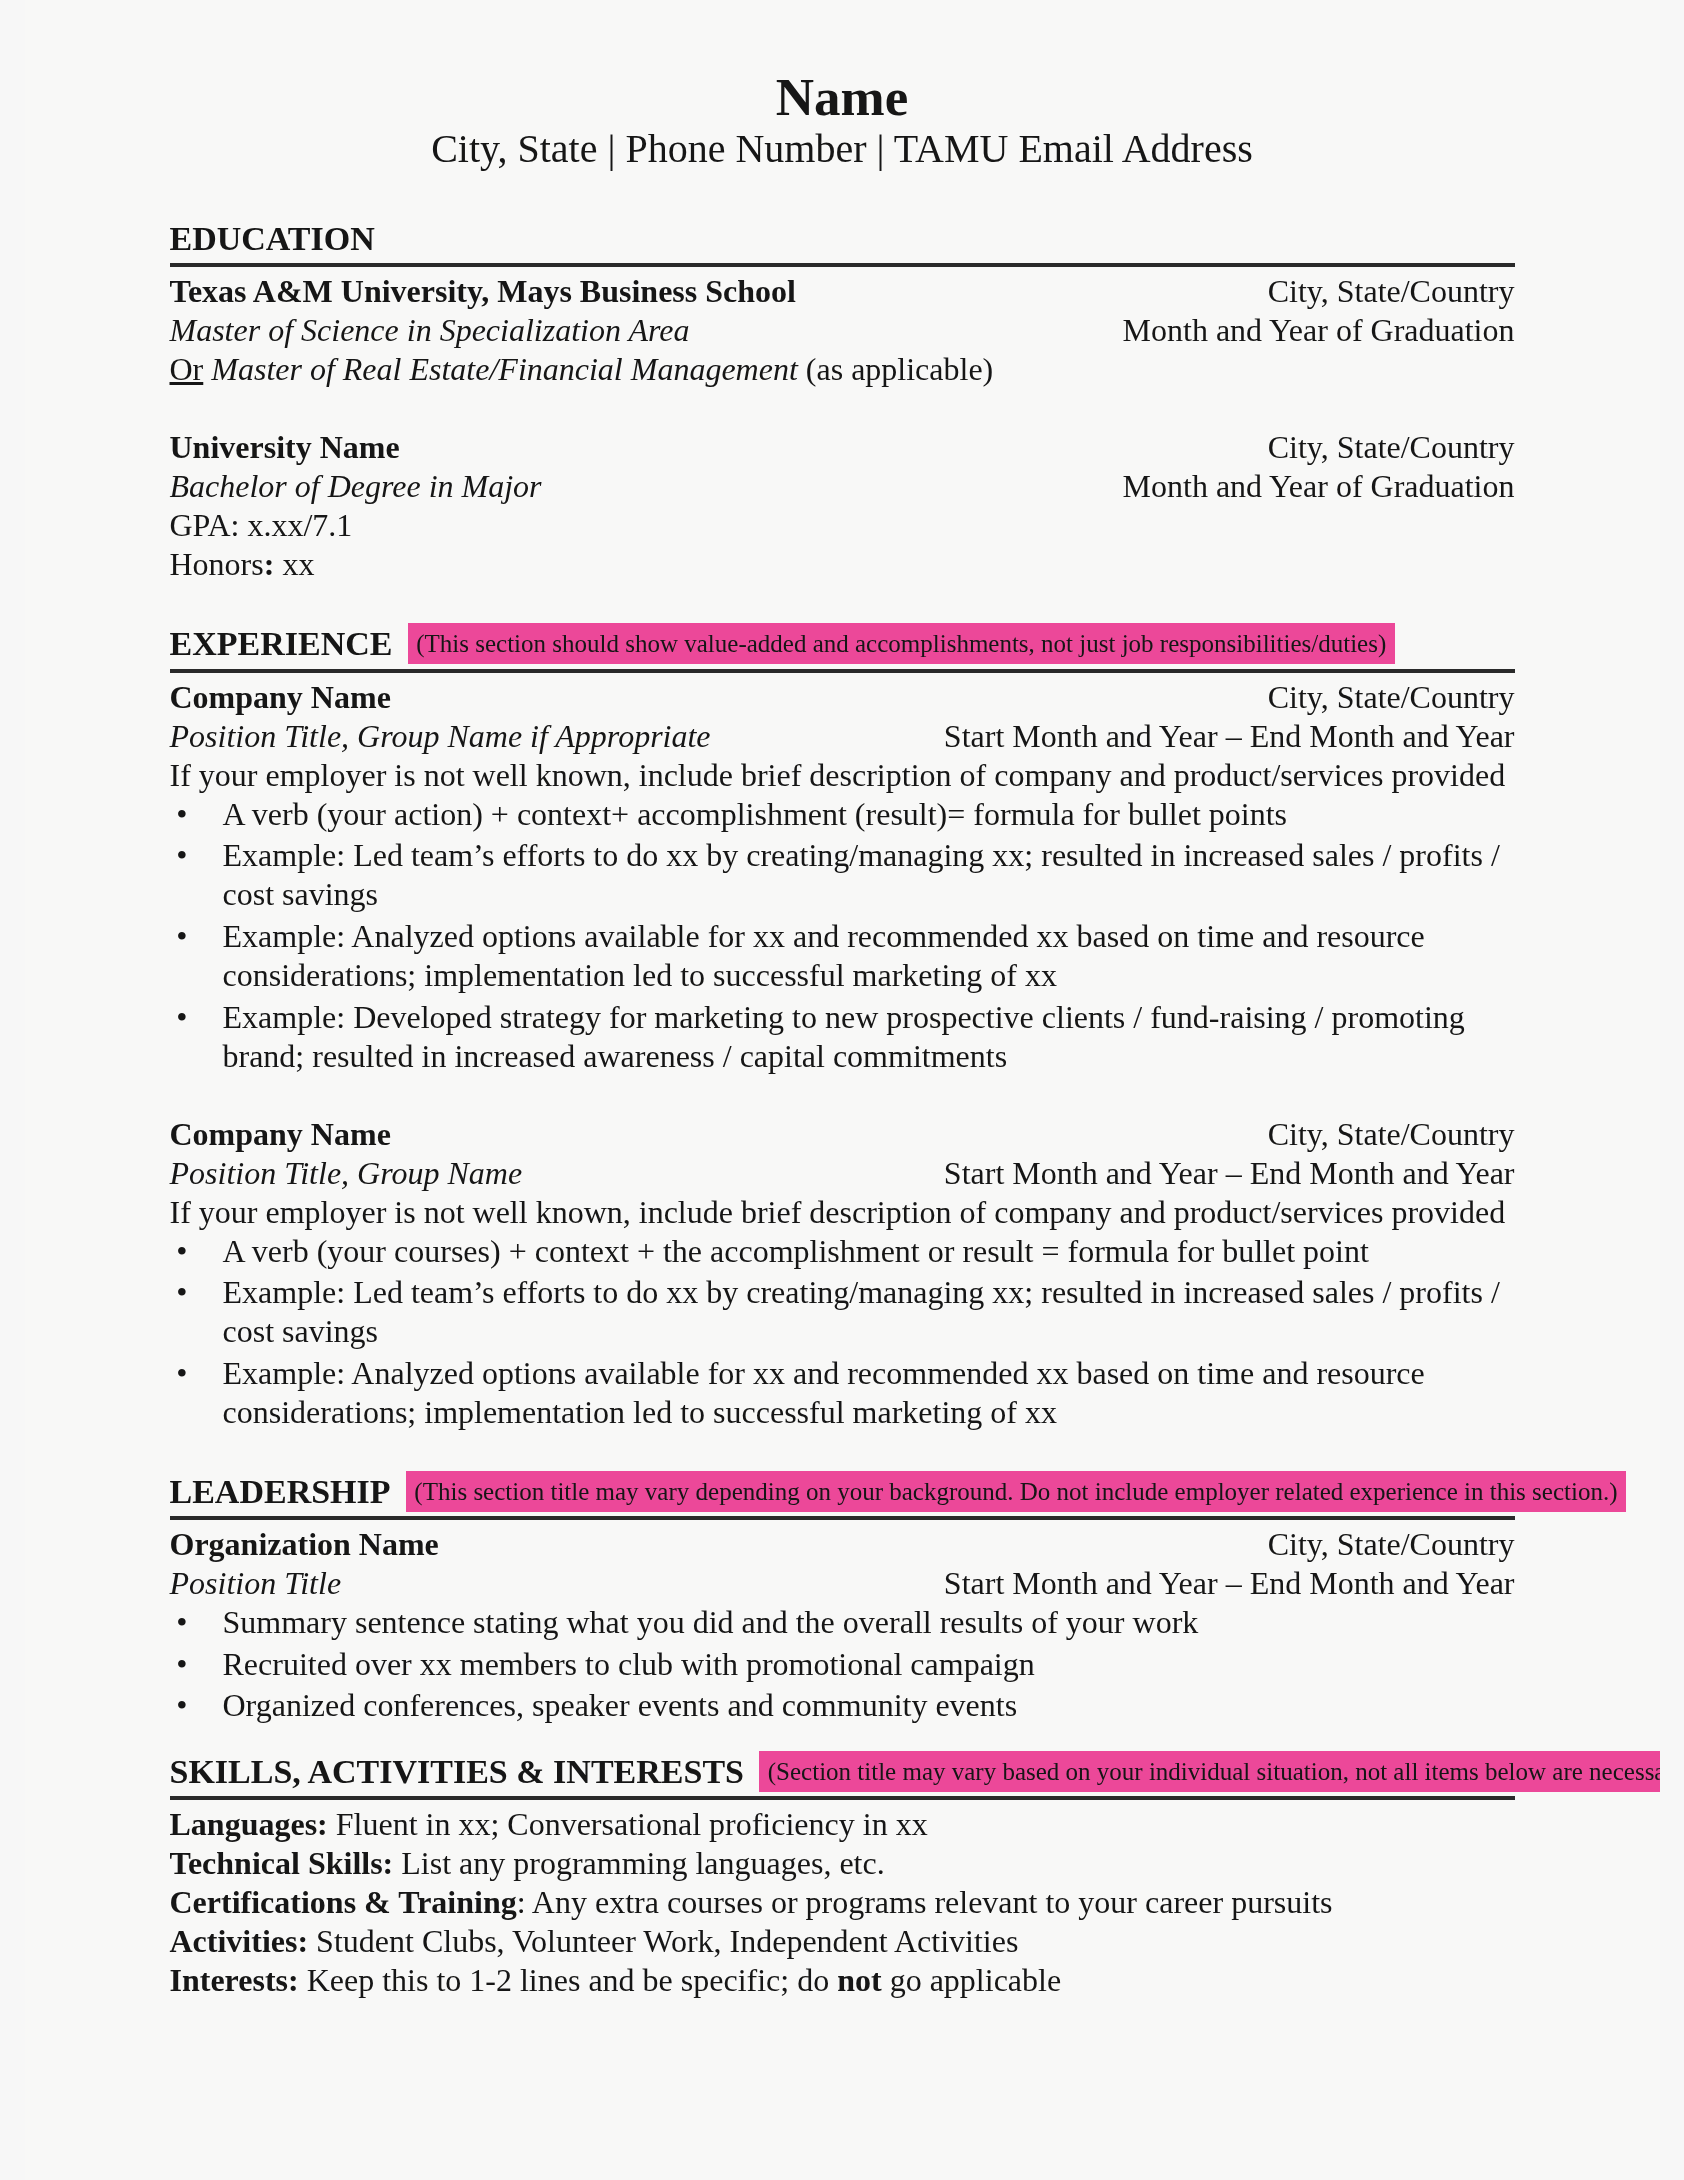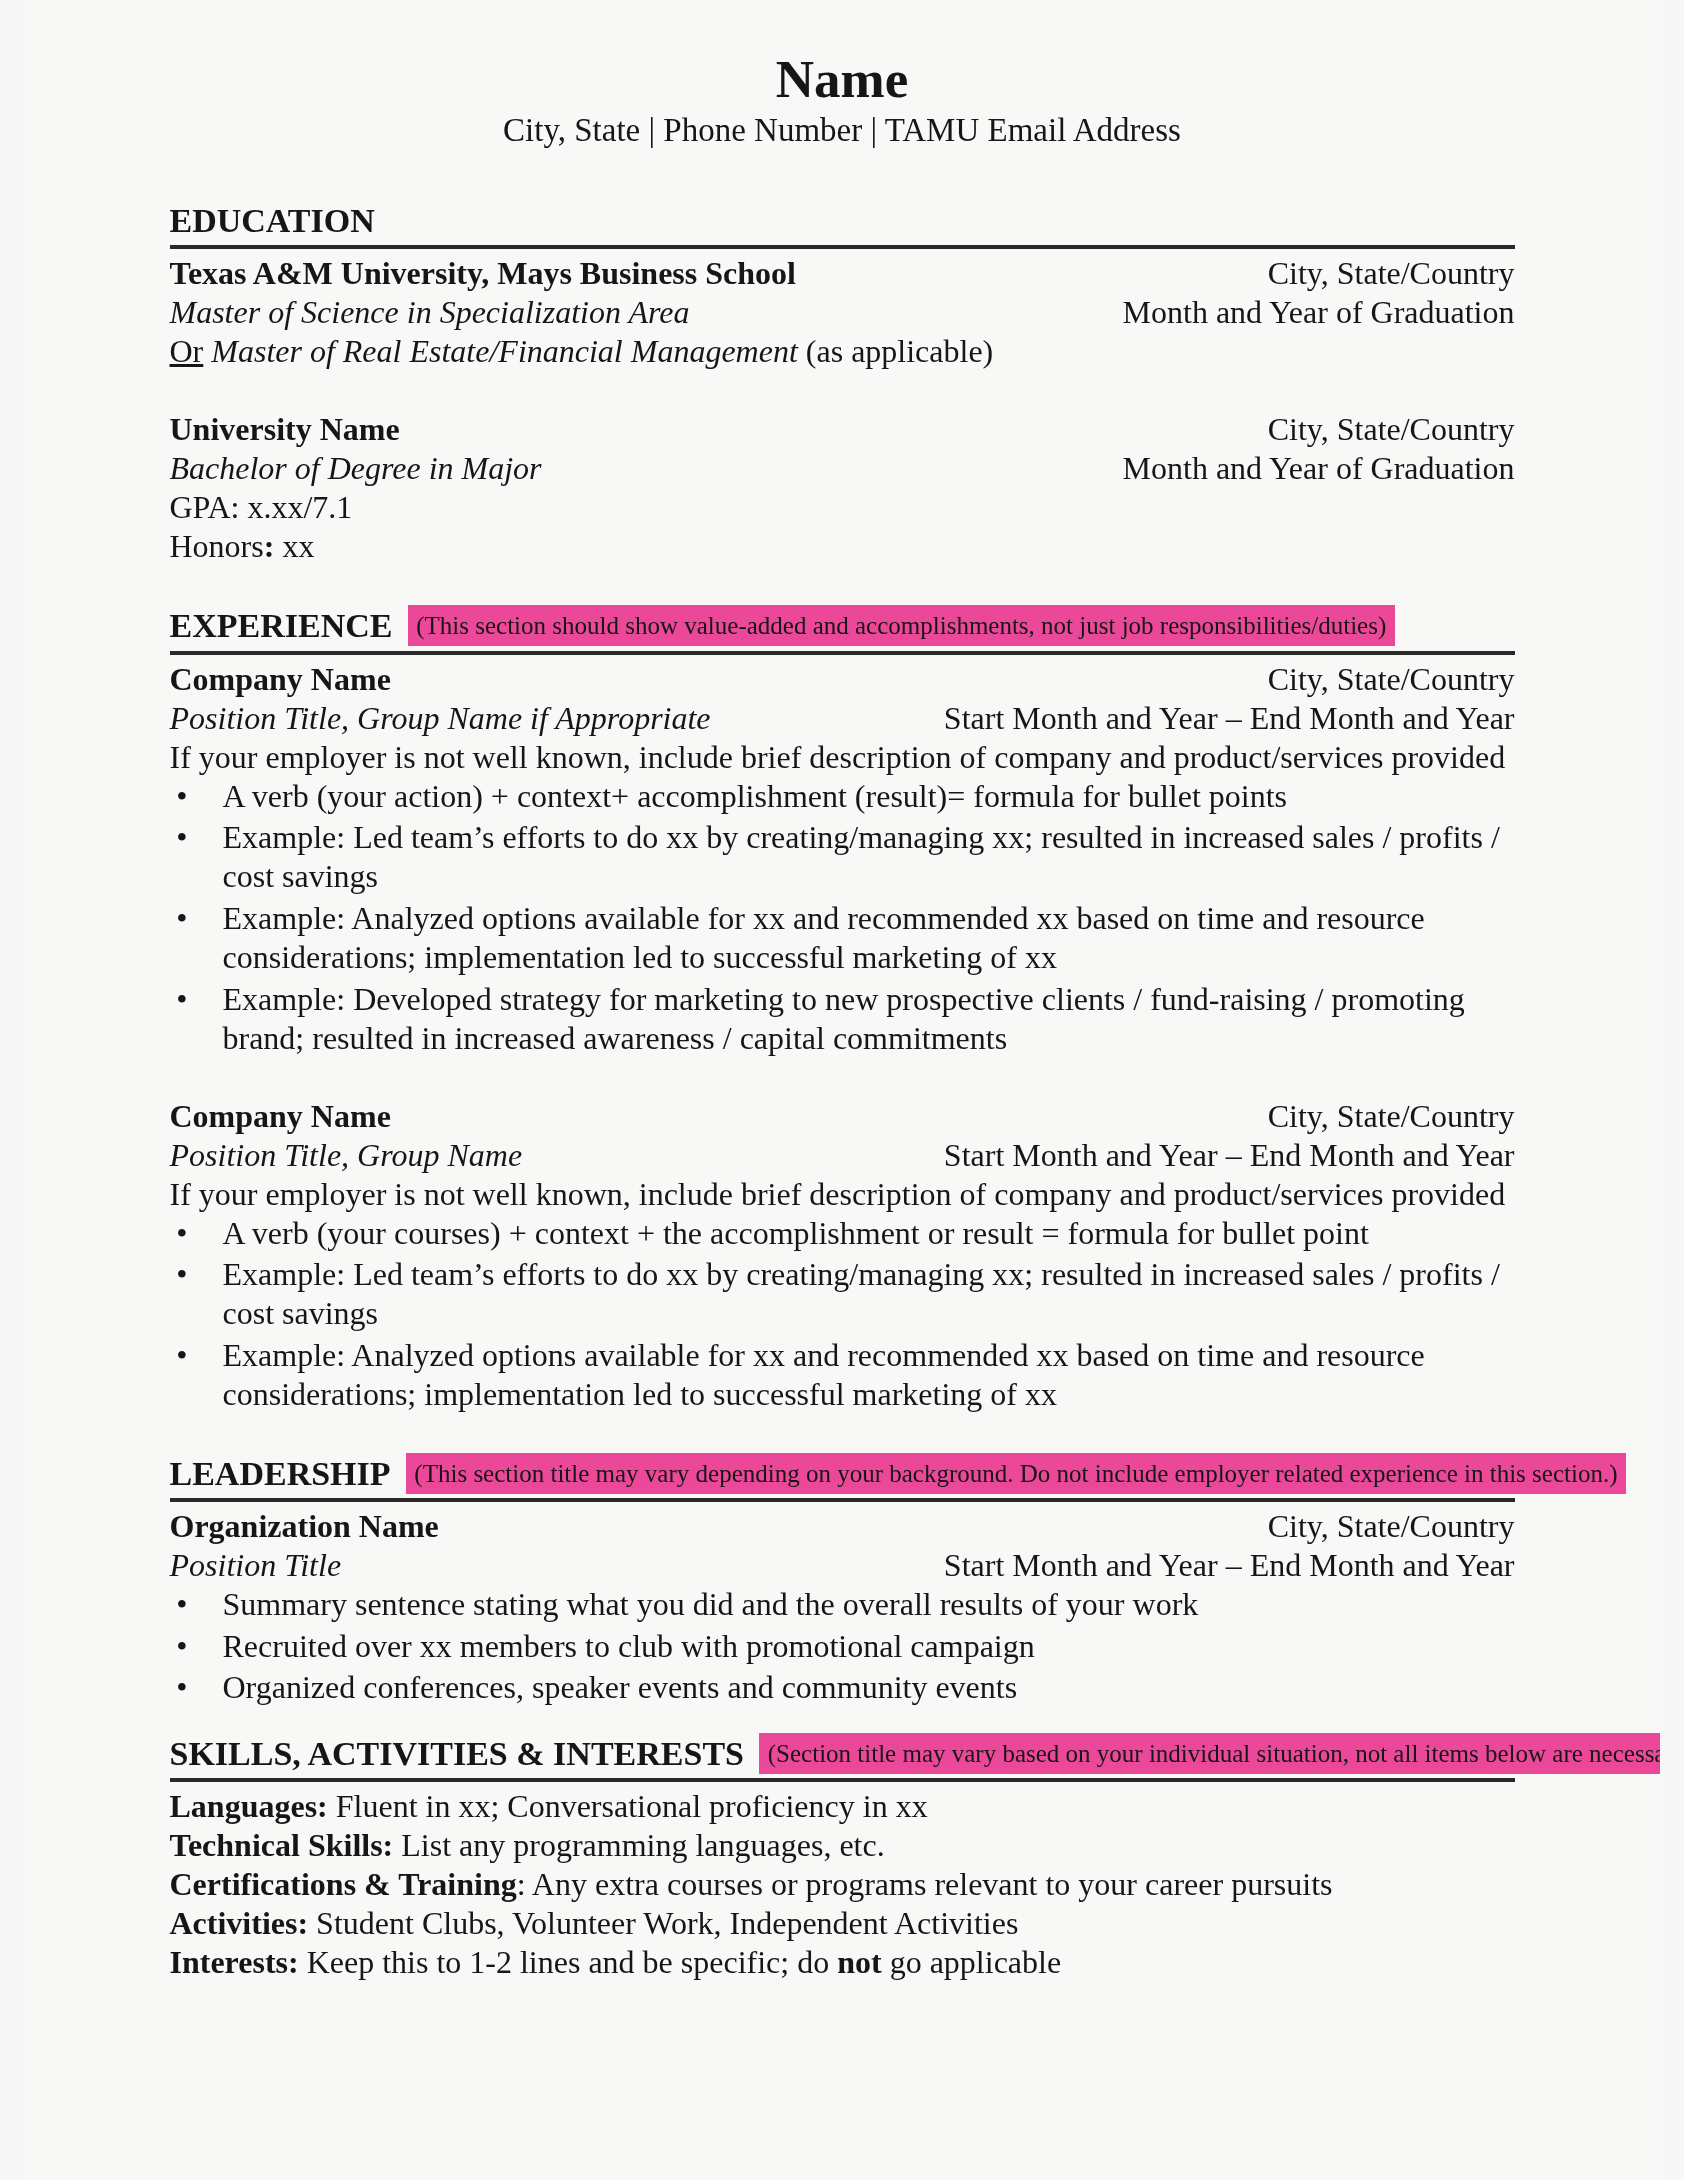"Name" .page { padding: 49px 145px 0 145px -> 67px 145px 0 145px }
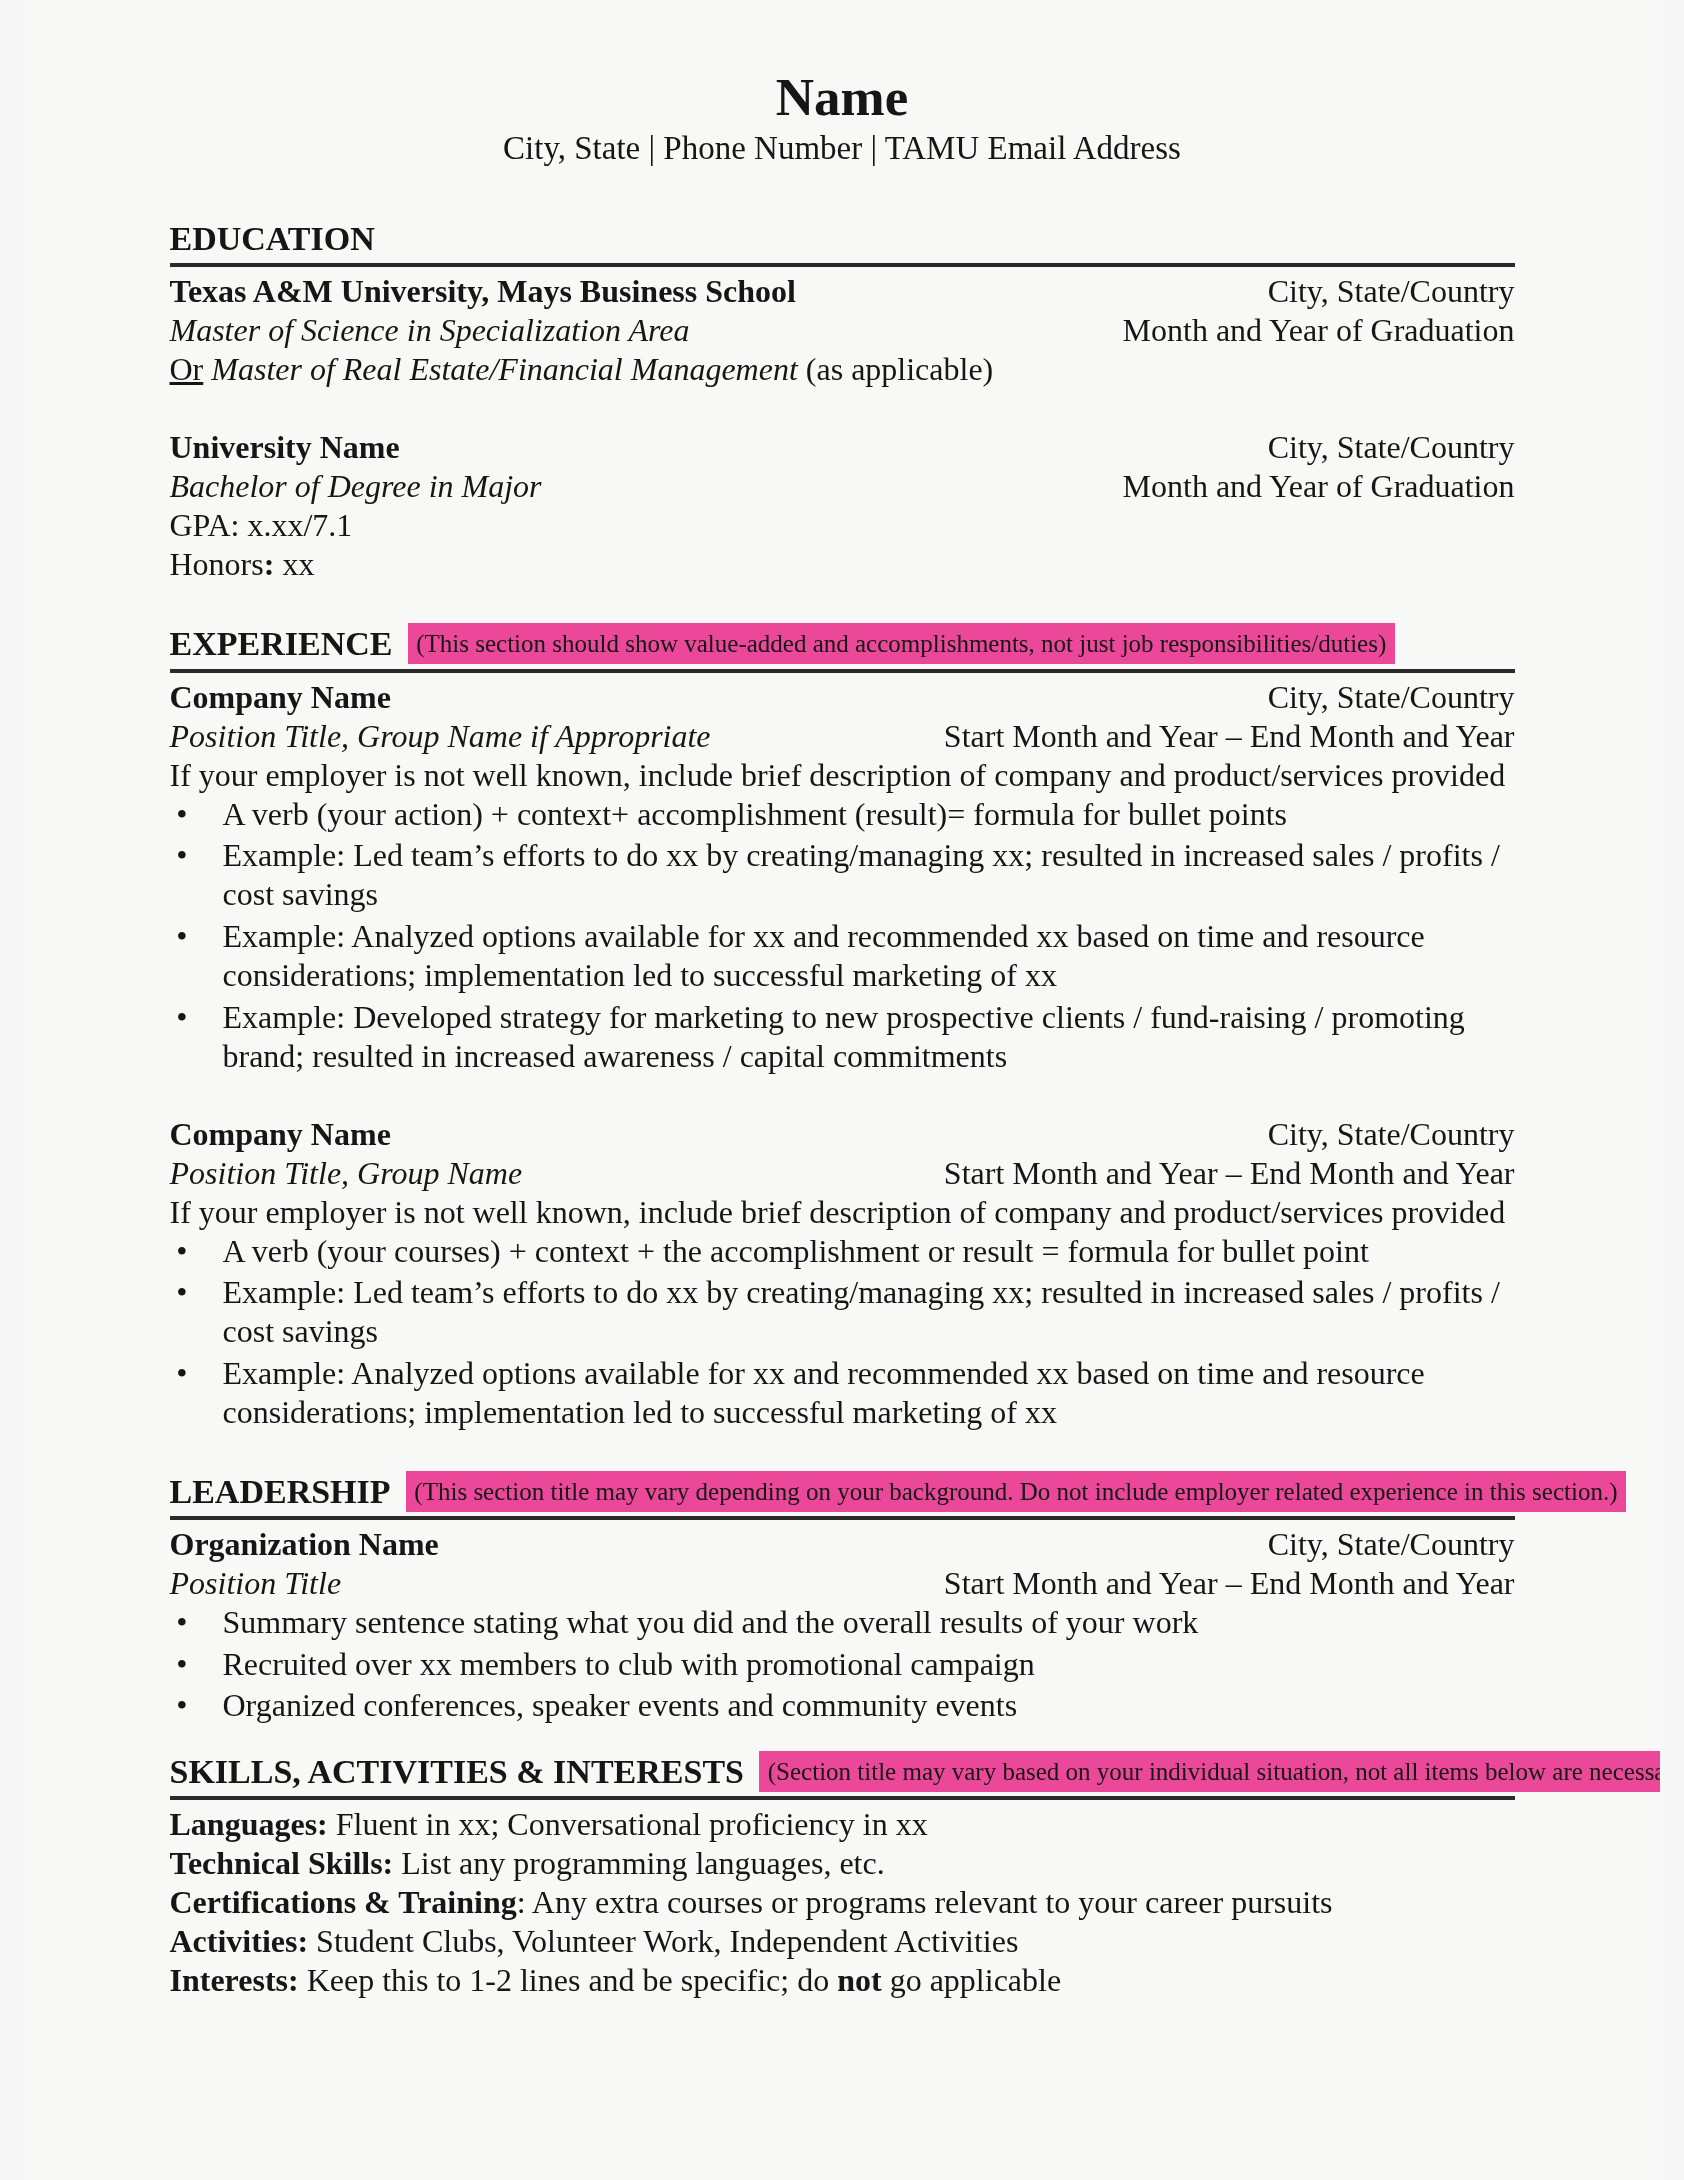"City, State | Phone Number" .doc-contact { font-size: 33px -> 40px }
